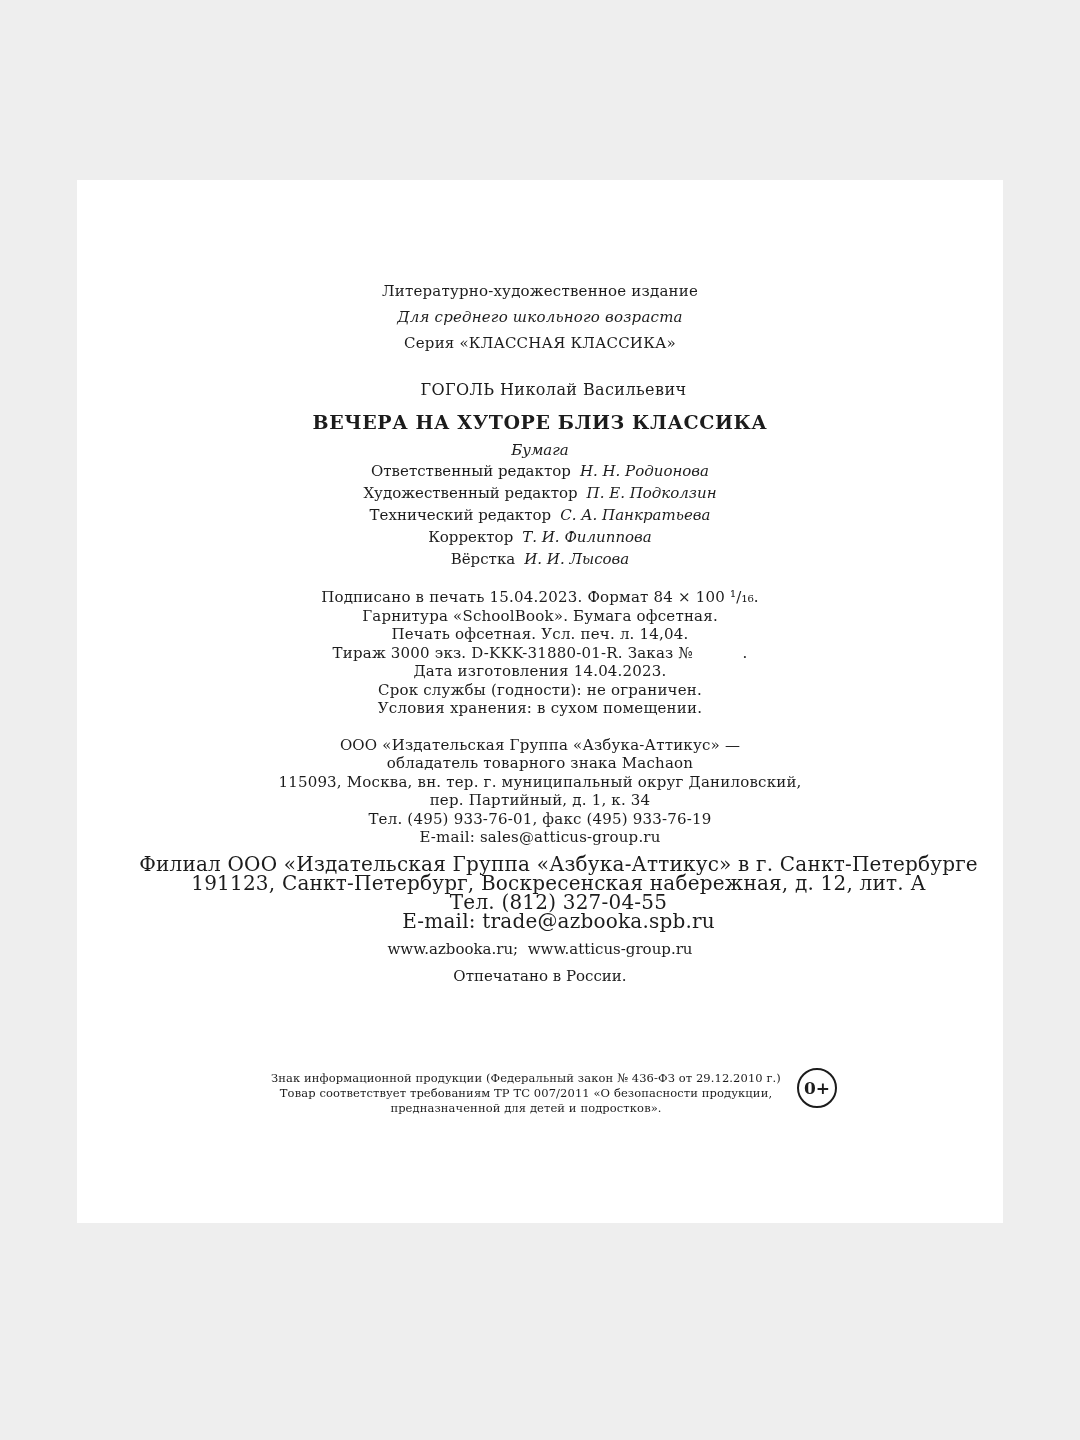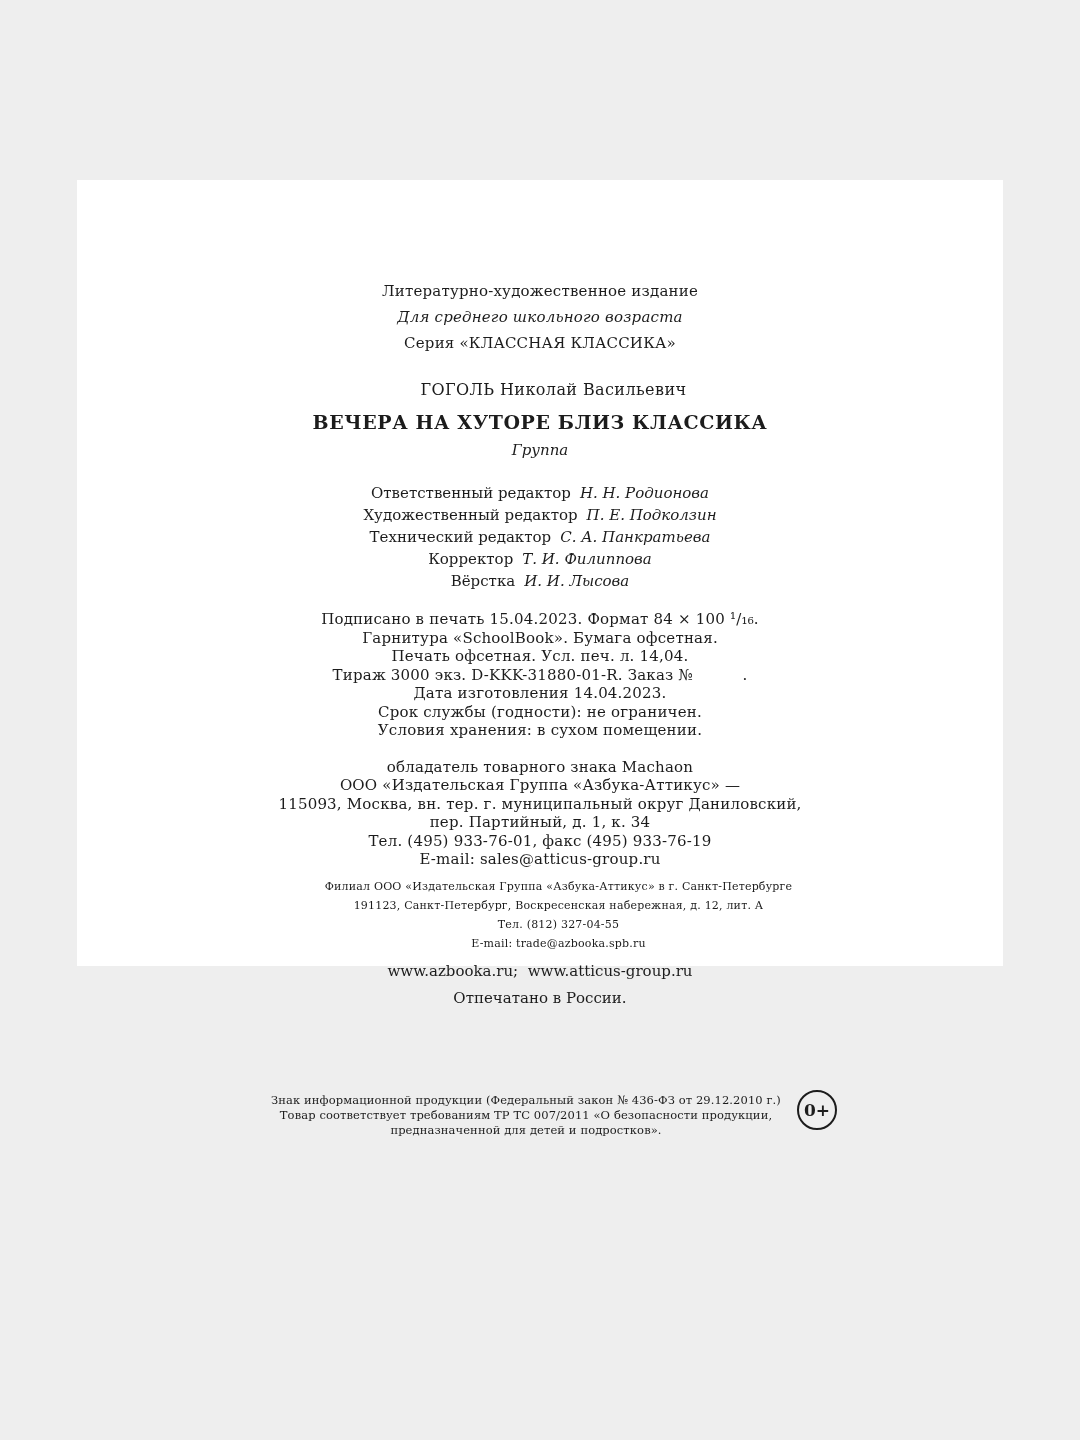"Литературно-художественное издание" .page { height: 786px -> 1043px }
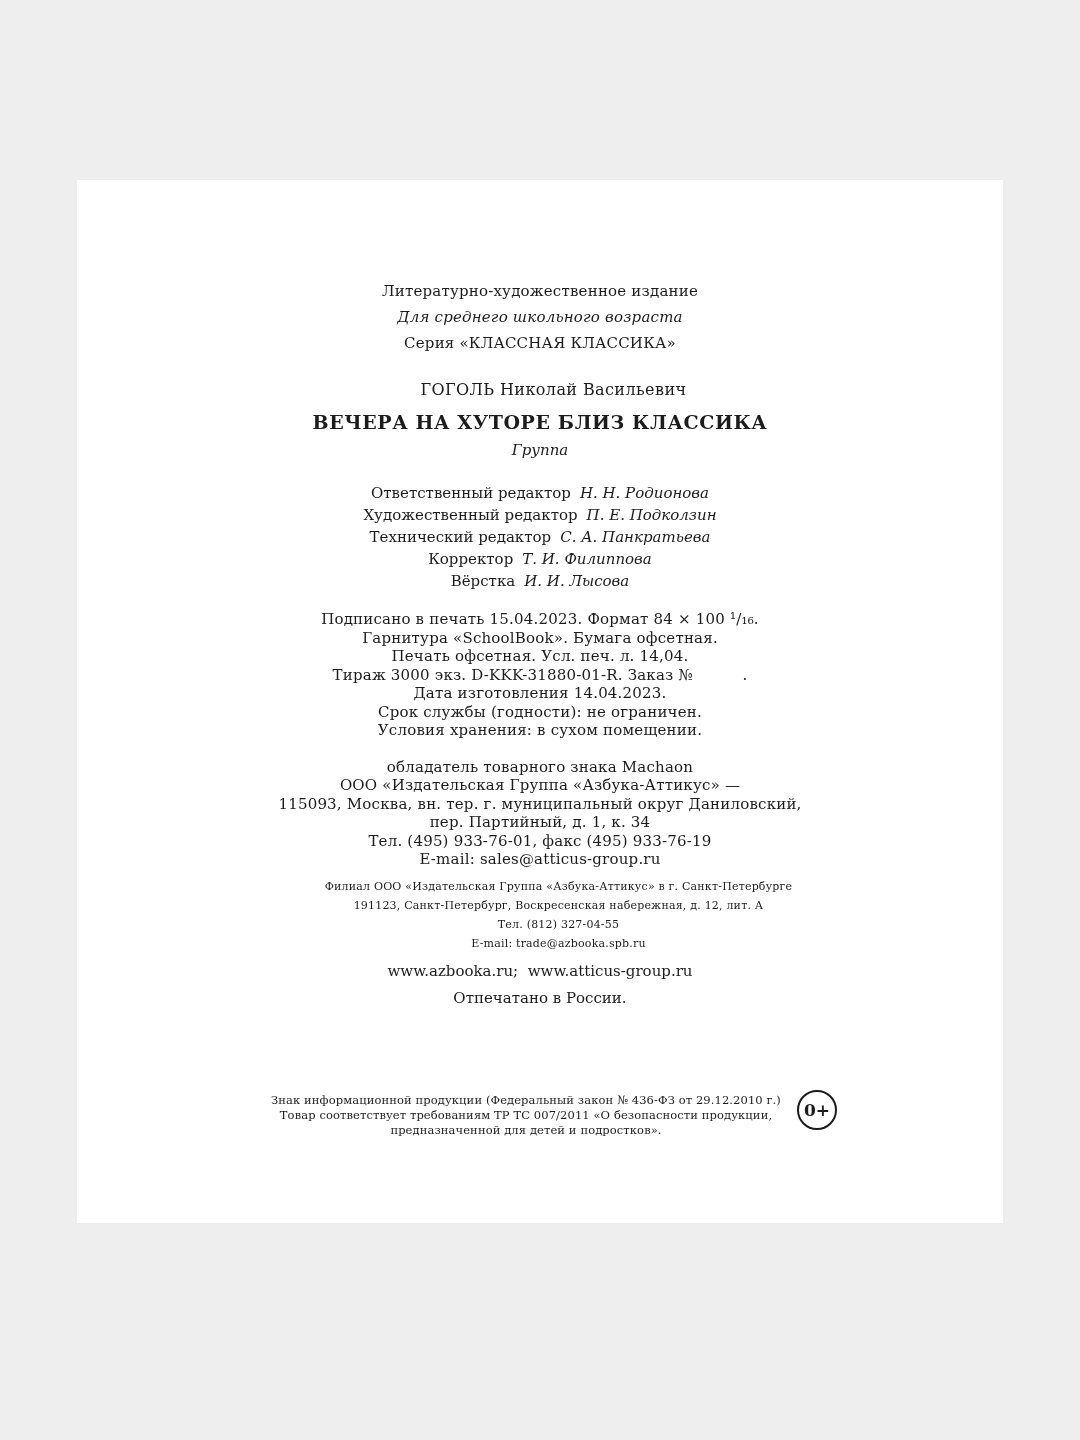"Группа" div.subtitle { text: Группа -> Бумага }
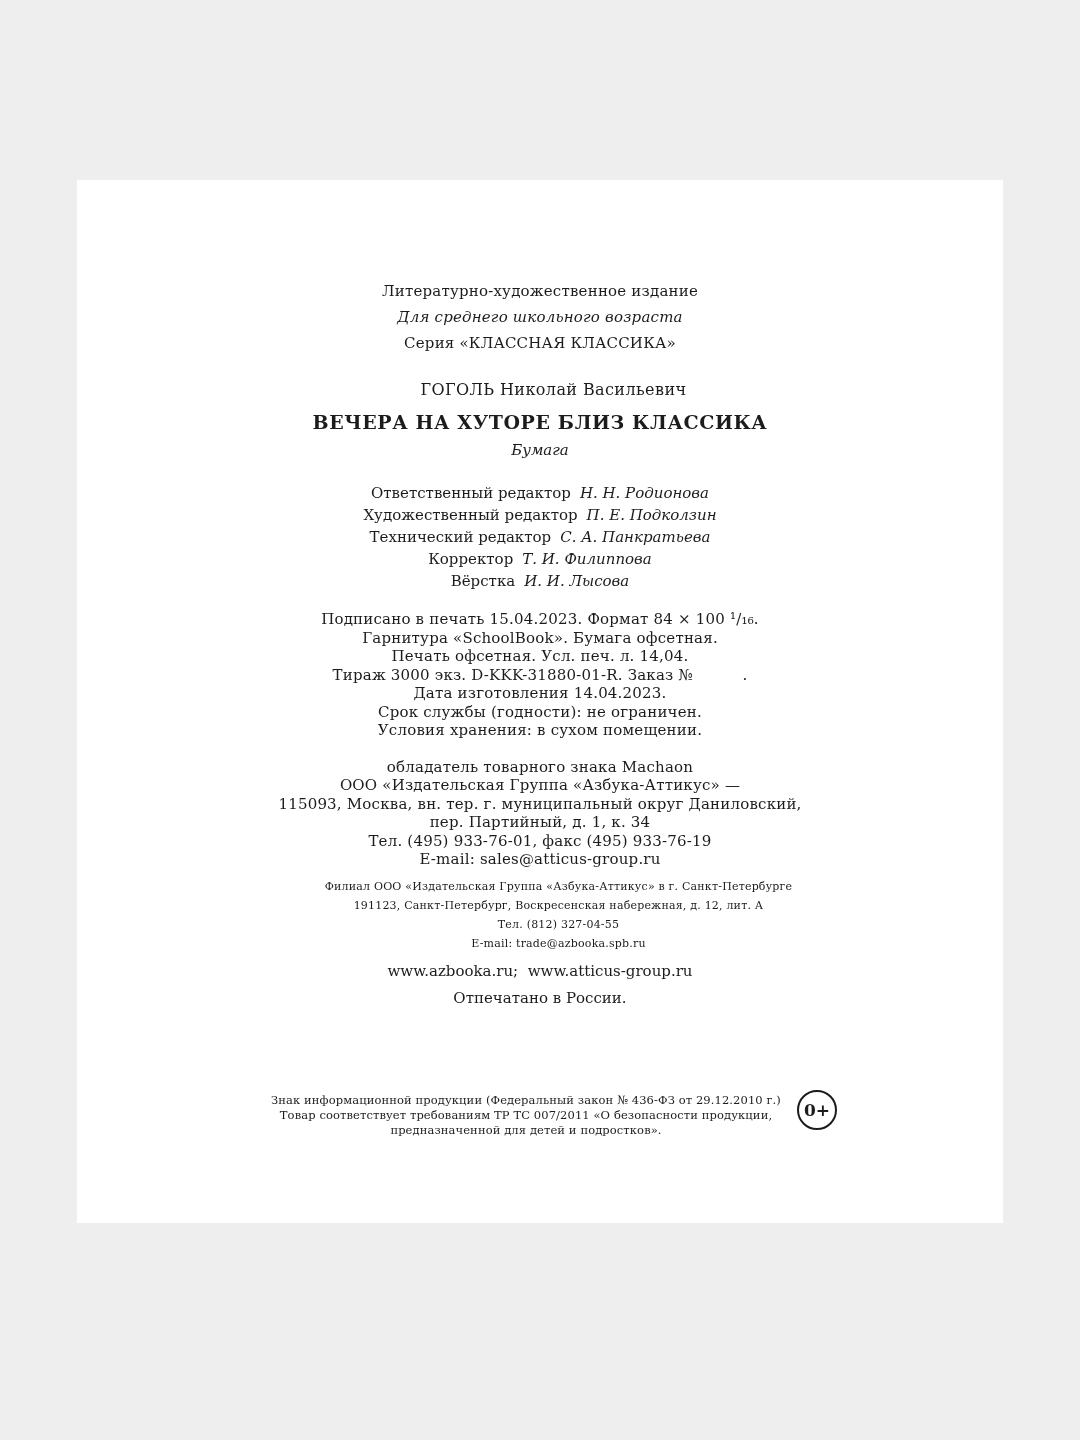"Ответственный редактор Н. Н. Родионова" .staff { margin-top: 22px -> none }
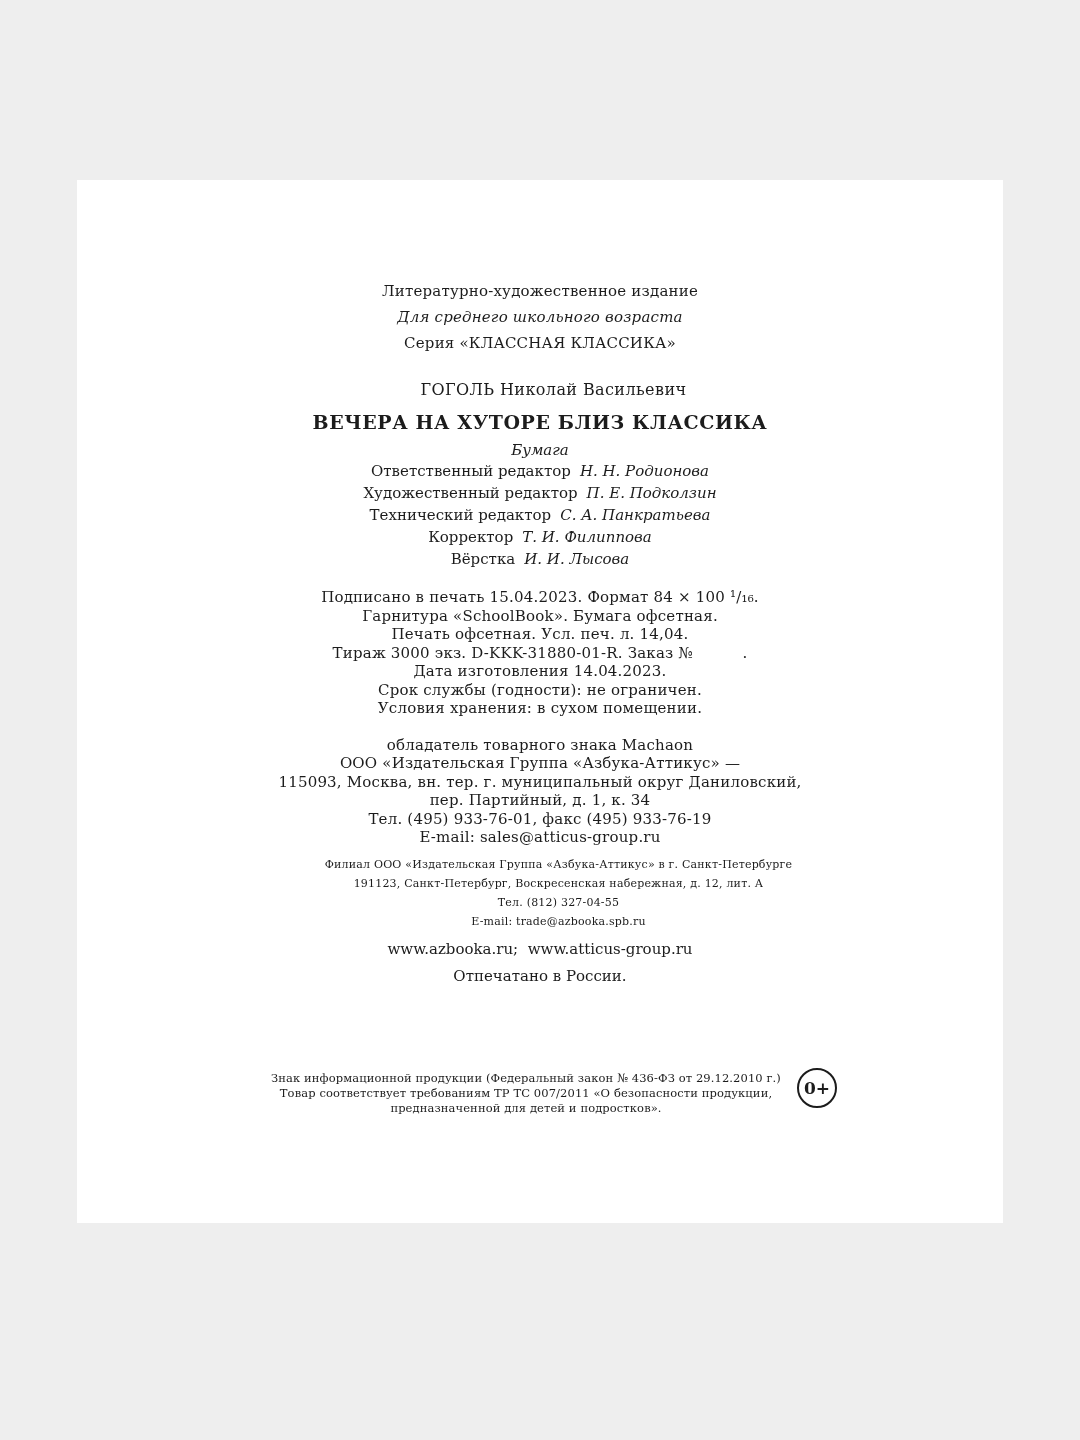"обладатель товарного знака Machaon" div { order: before "ООО «Издательская Группа" -> after "ООО «Издательская Группа" }
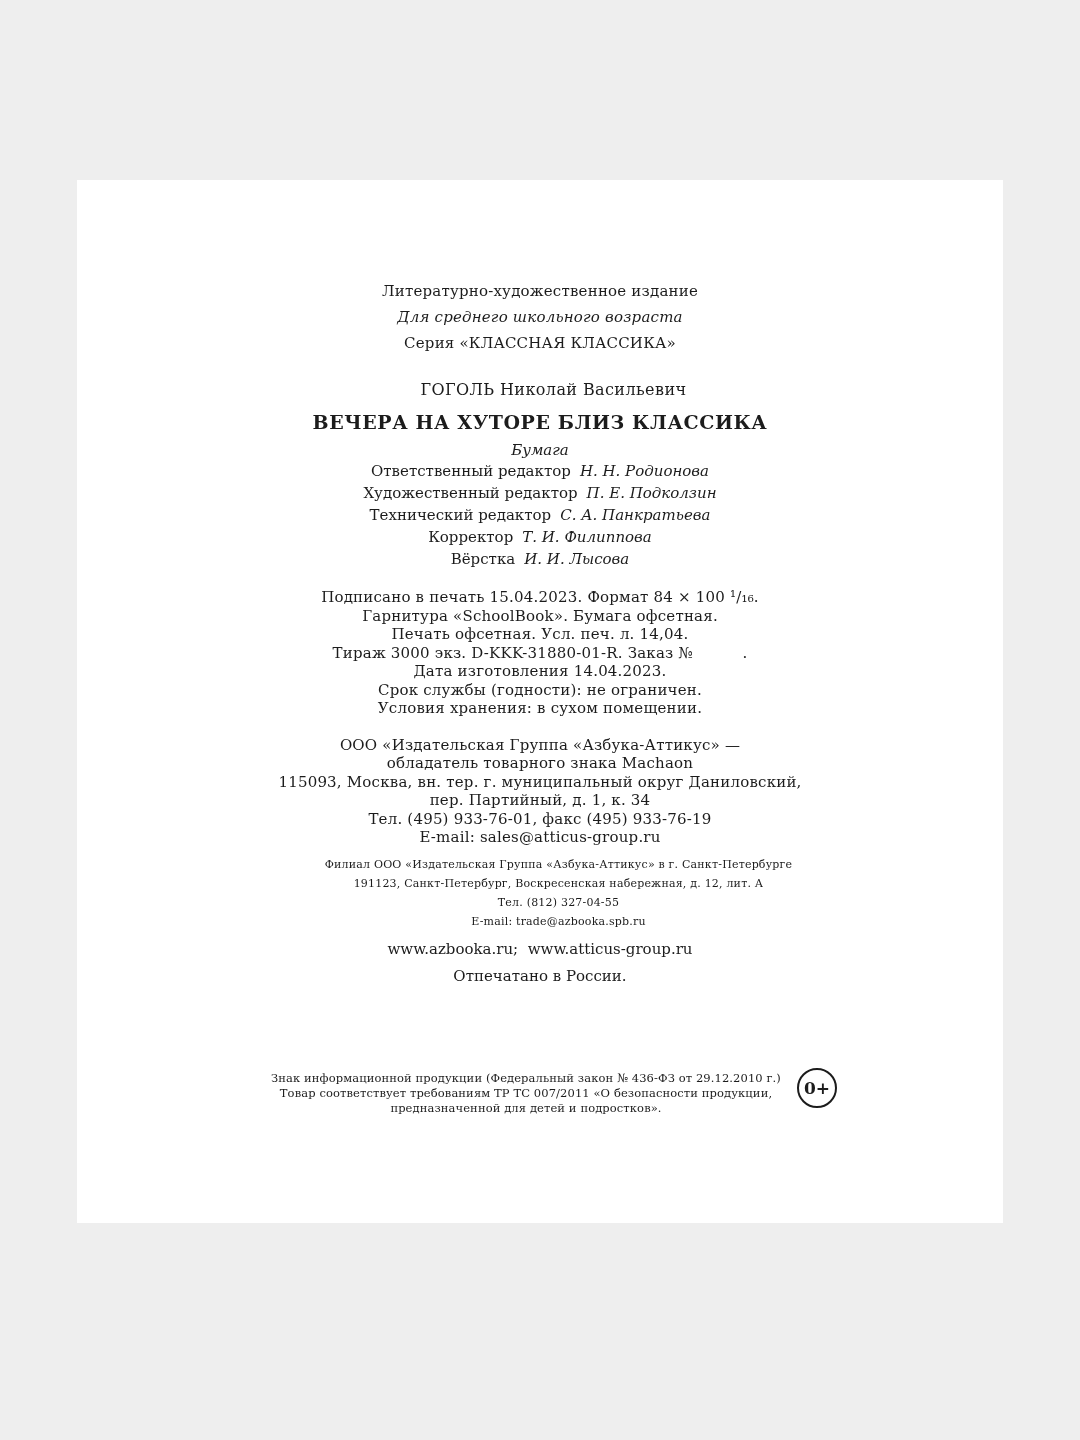"Филиал ООО «Издательская Группа" .branch { font-size: 11px -> 20px }
